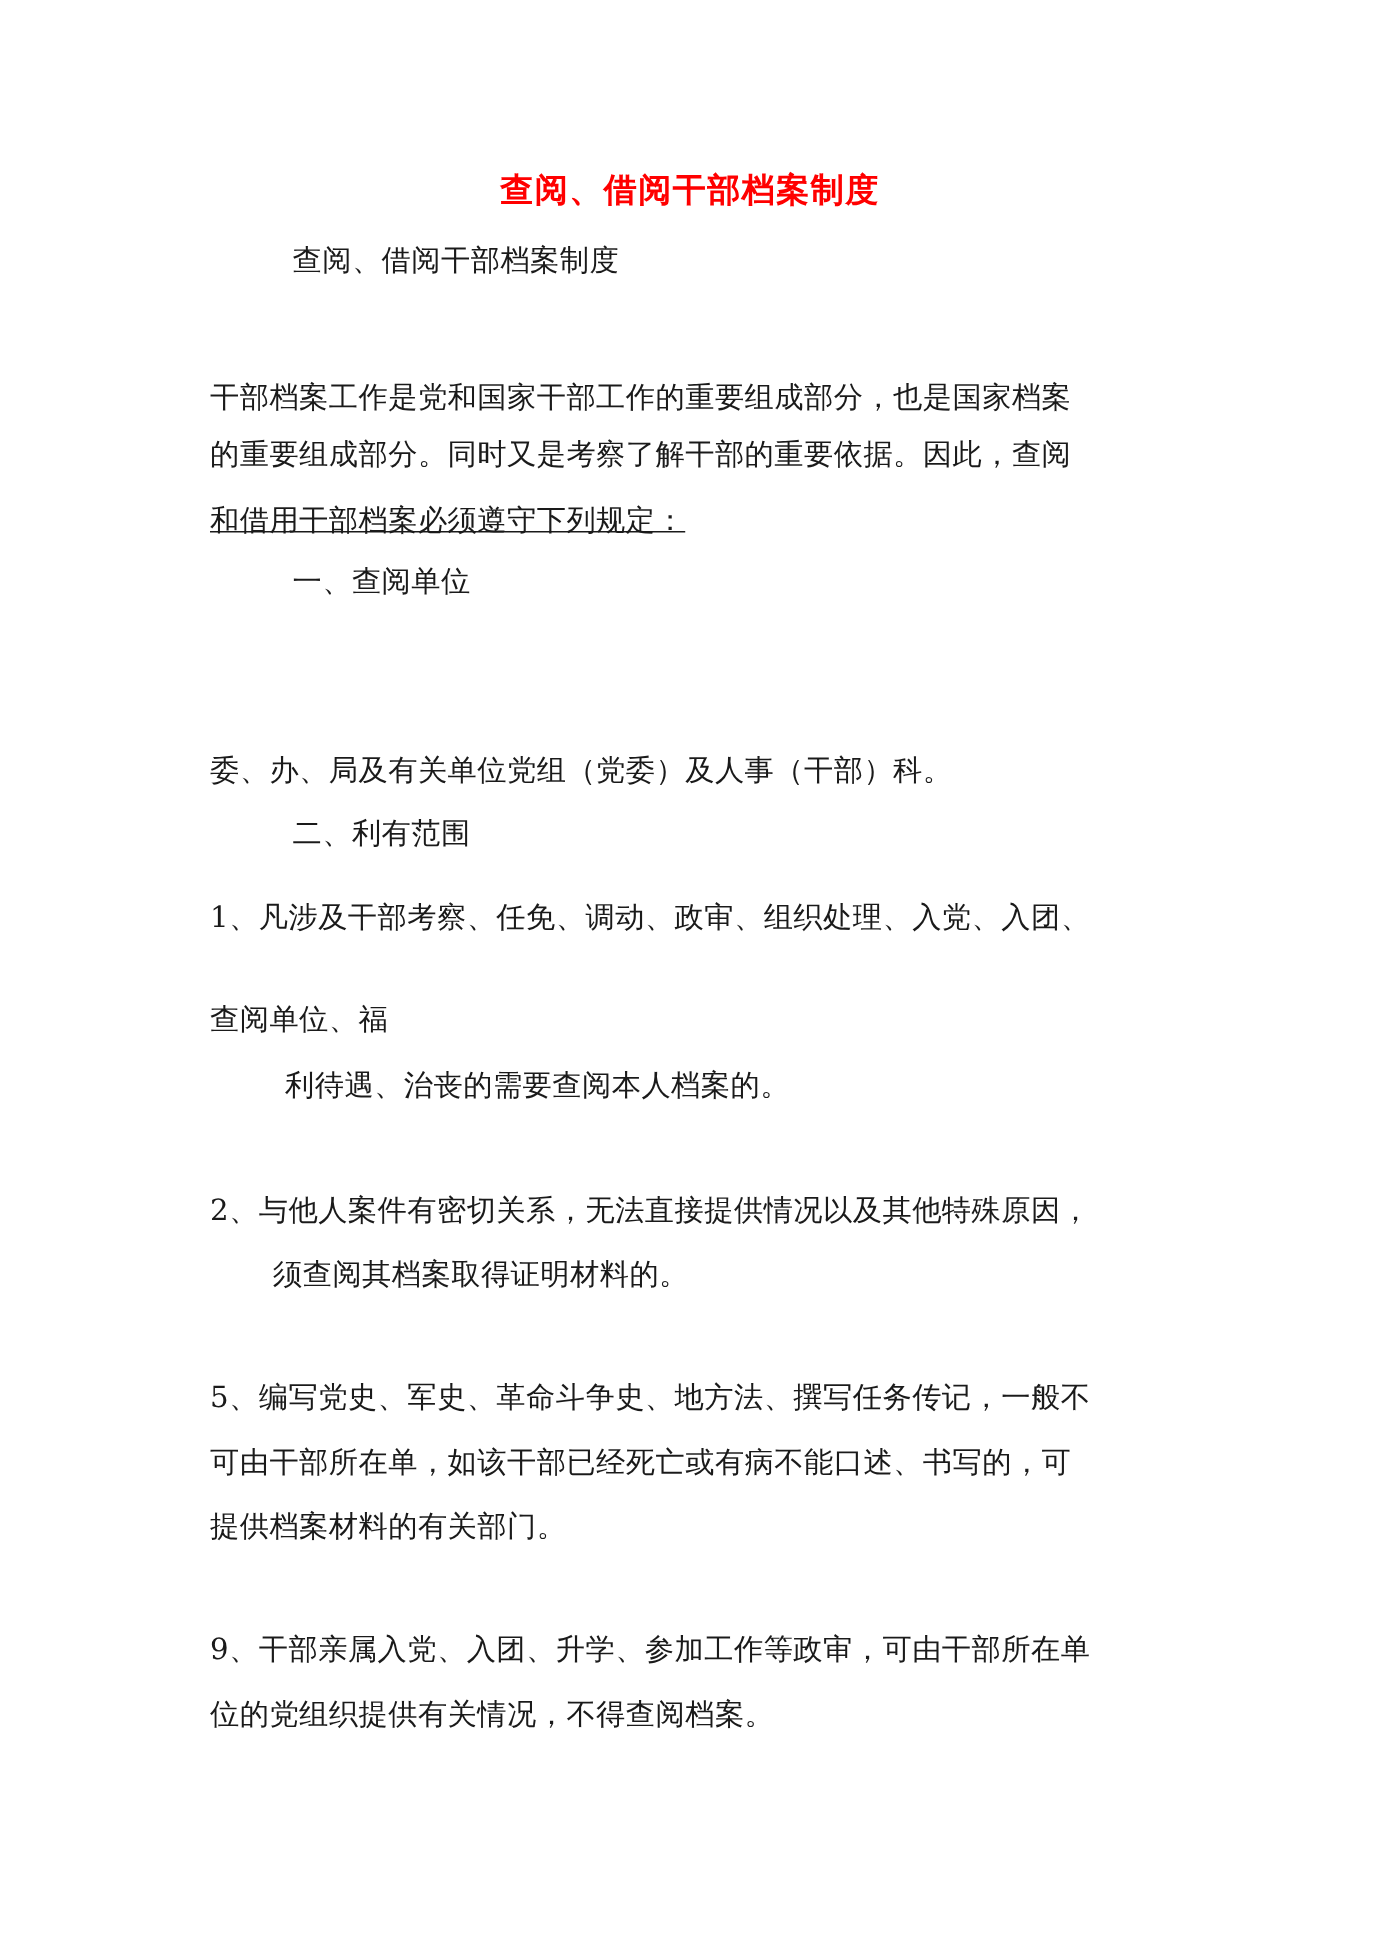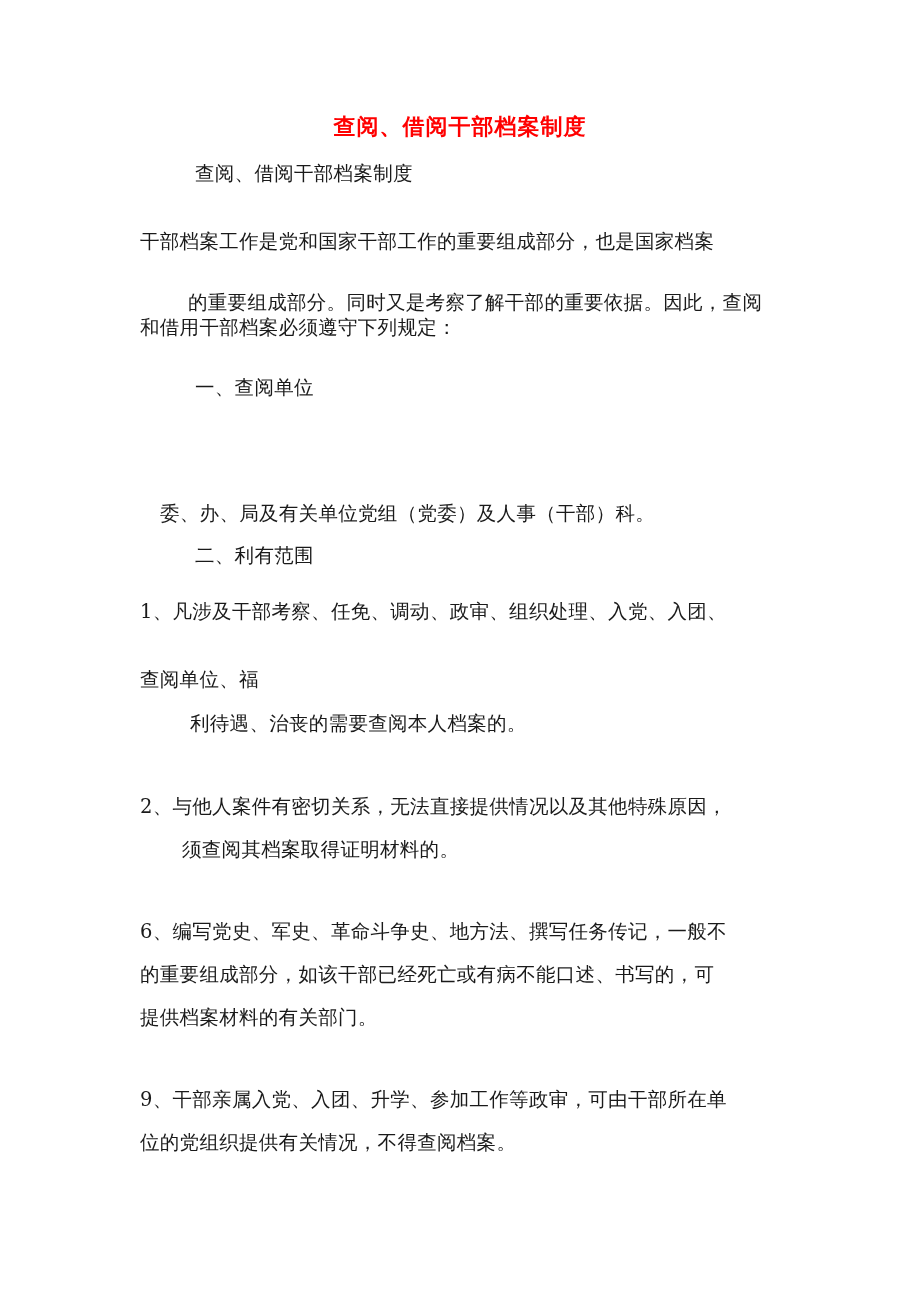"干部档案工作是党和国家干部工作的重要组成部分，也是国家档案" div.line { top: 230px -> 253px }
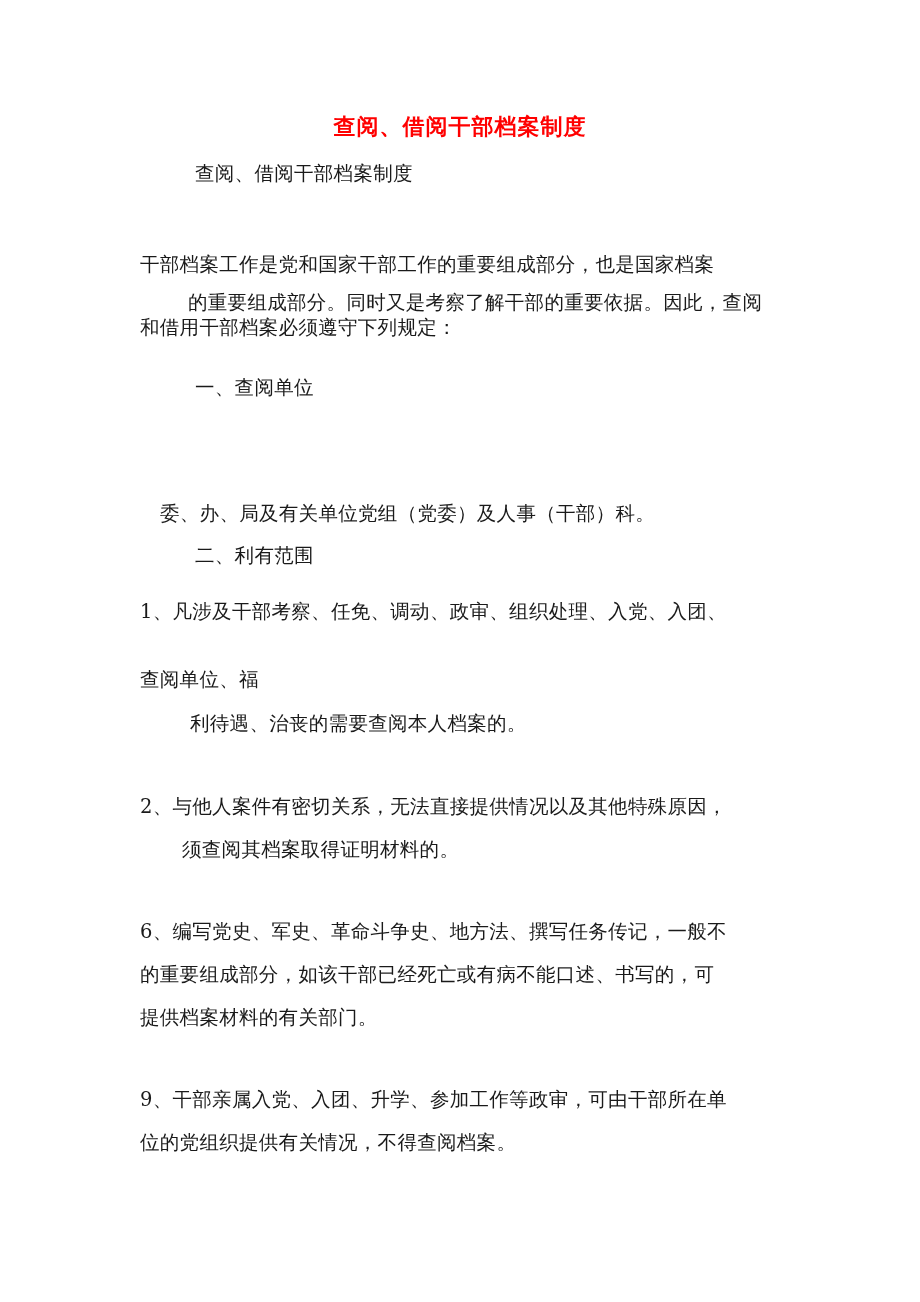"的重要组成部分。同时又是考察了解干部的重要依据。因此，查阅" div.line { margin-left: 48px -> none }
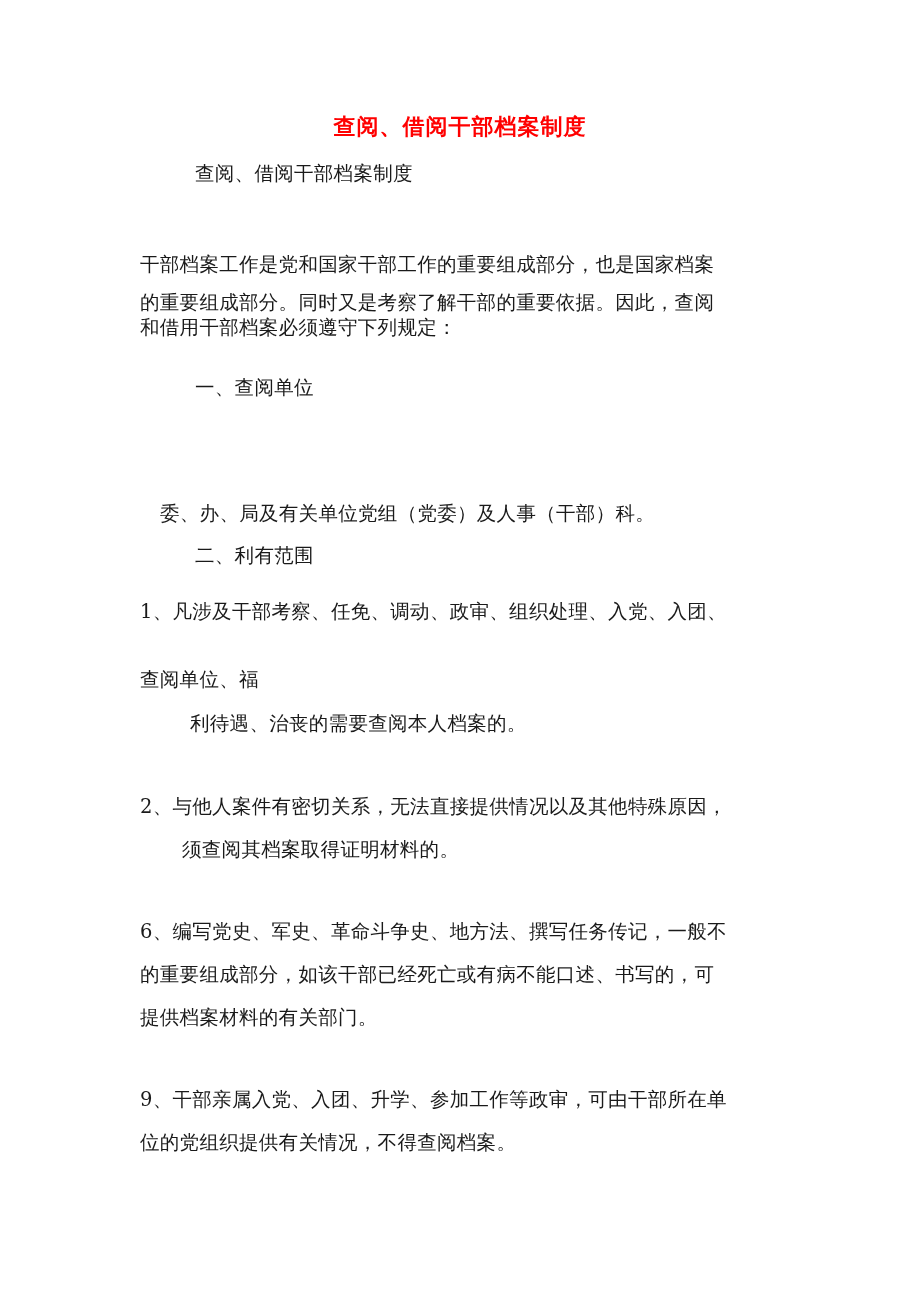"和借用干部档案必须遵守下列规定：" div.line { text-decoration: none -> underline; top: 316px -> 335px }
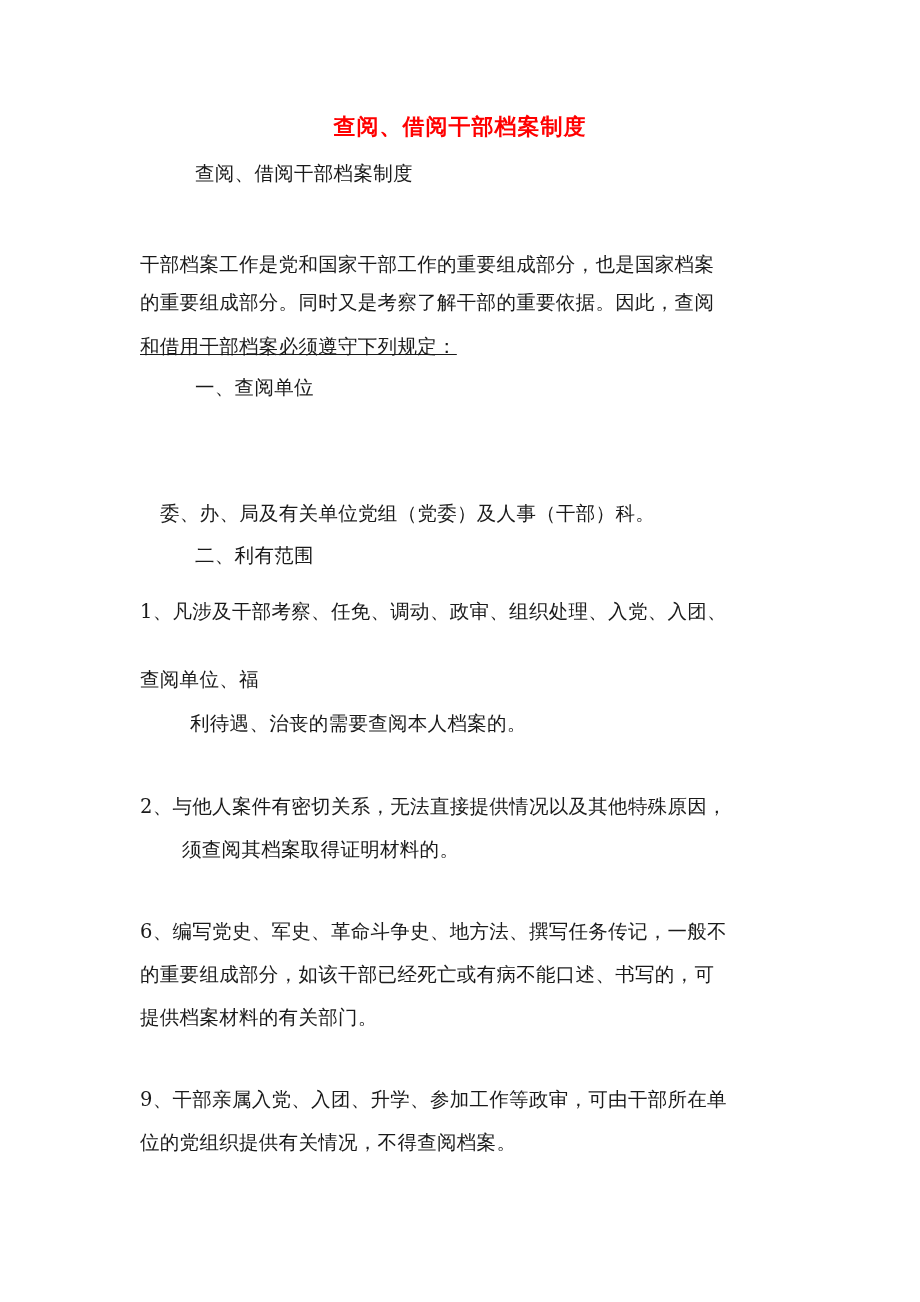"委、办、局及有关单位党组（党委）及人事（干部）科。" div.line { margin-left: 20px -> none }
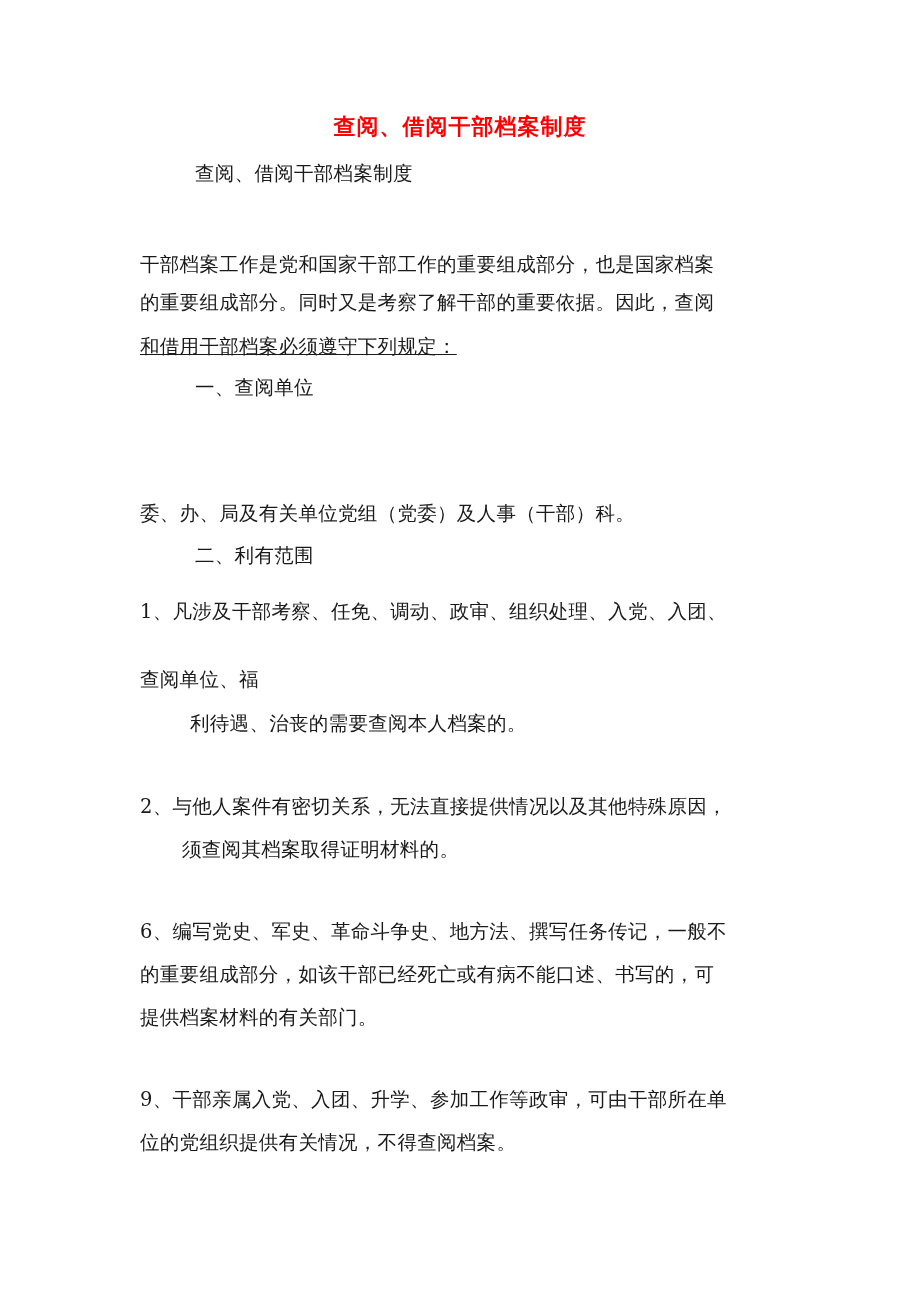"6、编写党史、军史、革命斗争史、地方法、撰写任务传记，一般不" div.line { text: 6 -> 5 }
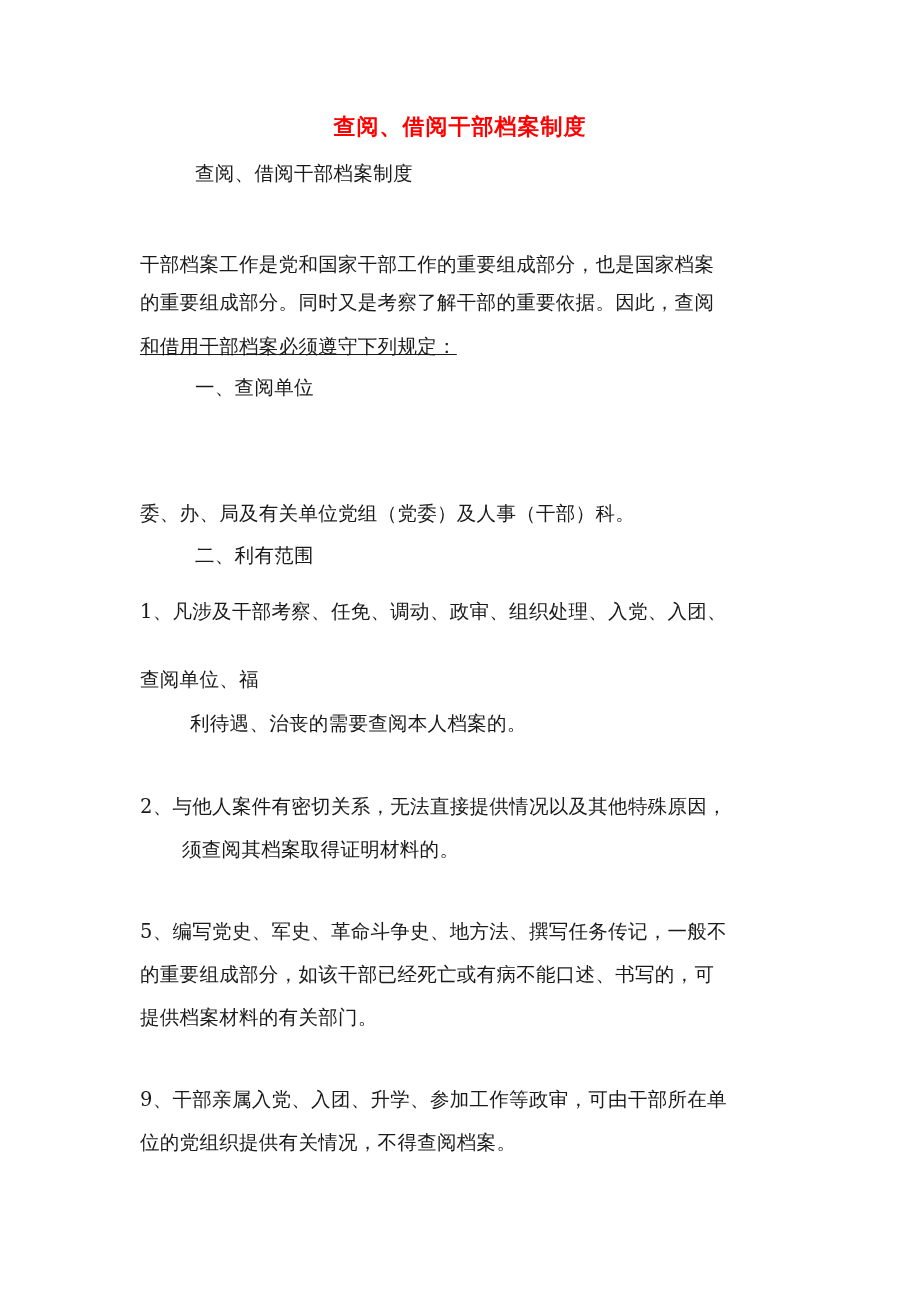"的重要组成部分，如该干部已经死亡或有病不能口述、书写的，可" div.line { text: 的重要组成部分 -> 可由干部所在单 }
